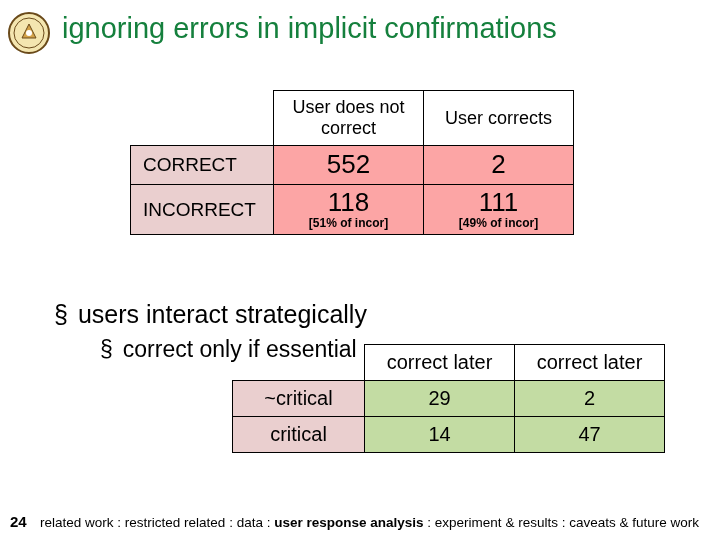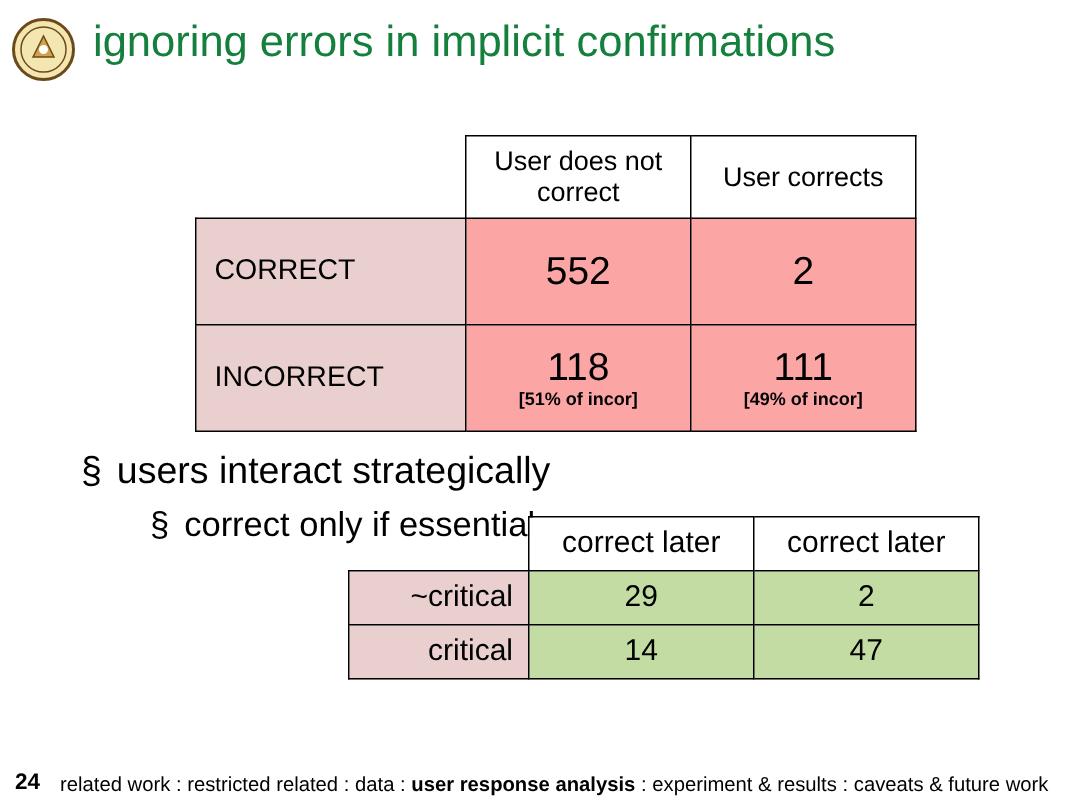"CORRECT" .tbl1 td.rowh { padding: 24px 12px -> 8px 12px; width: 180px -> 143px }
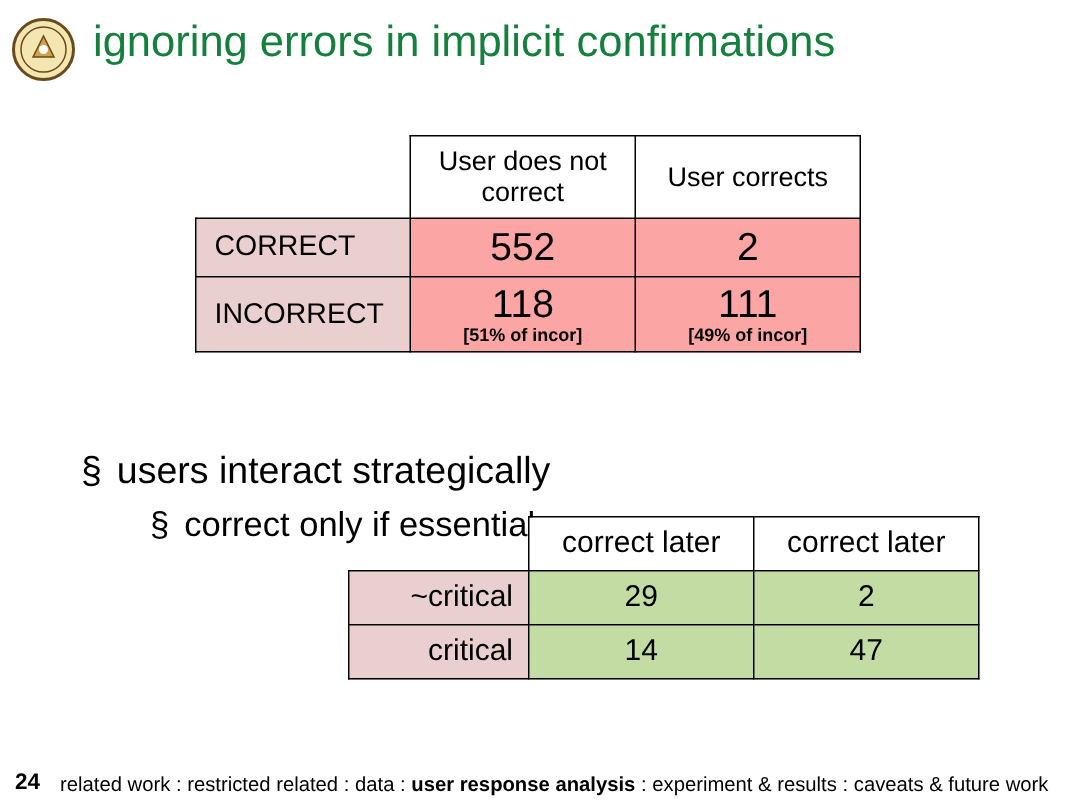"~critical" .tbl2 td.rowh { text-align: right -> center; width: 120px -> 132px }
